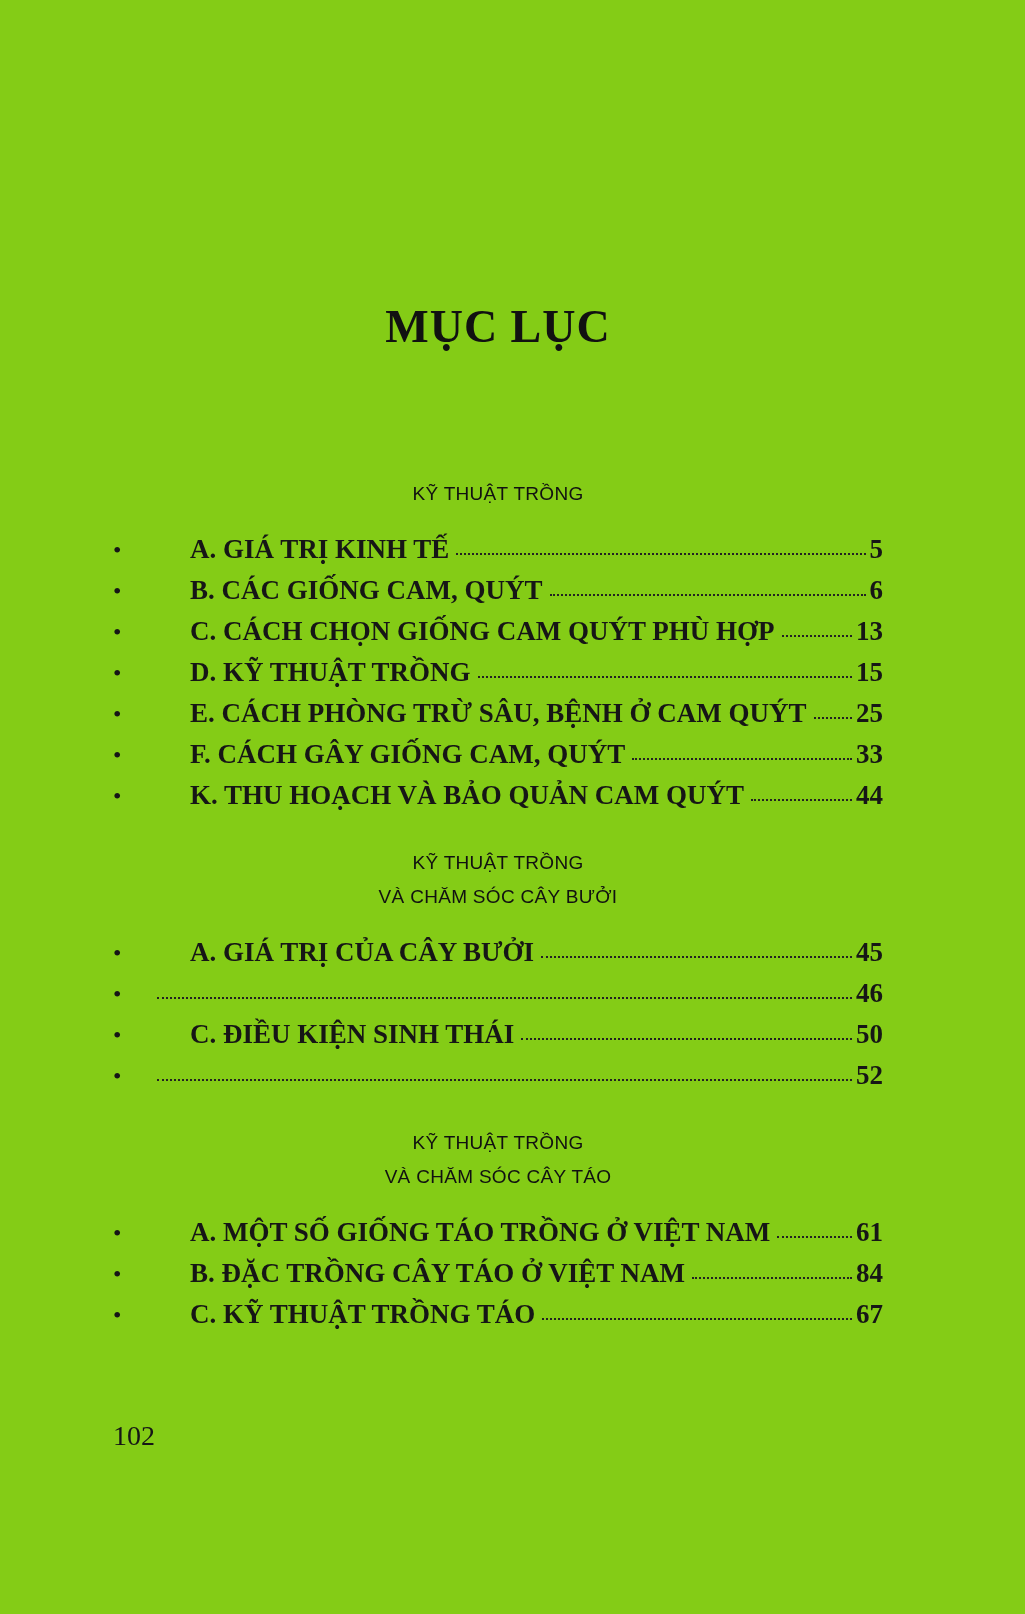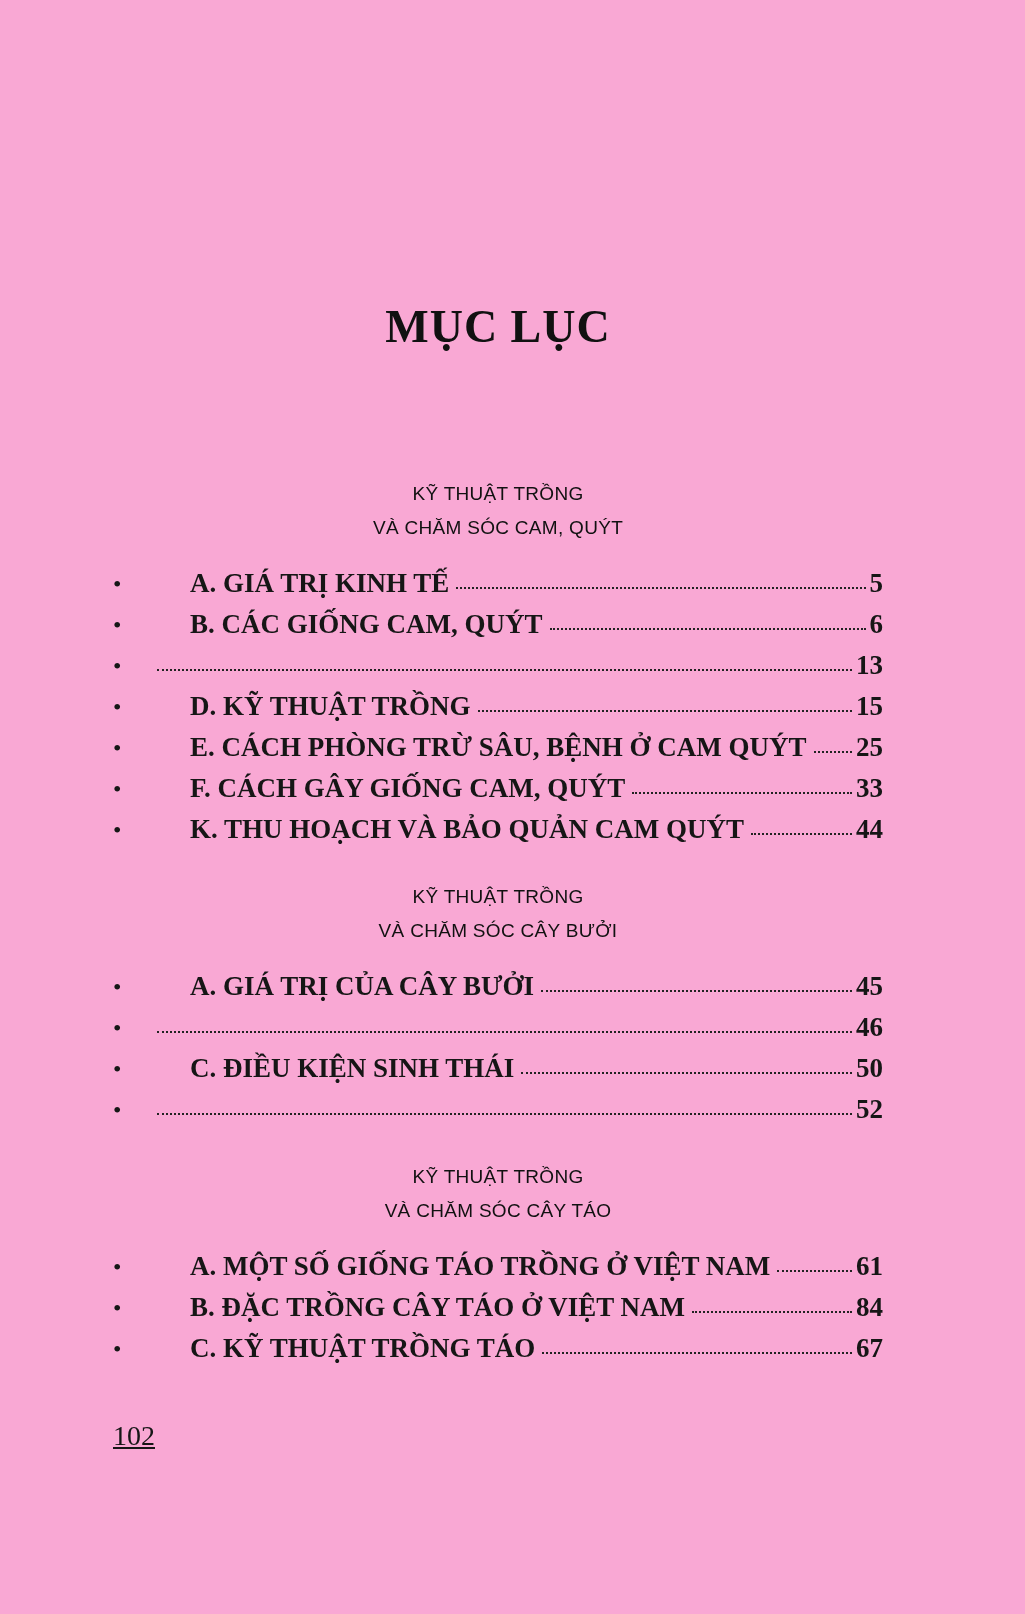"MỤC LỤC" .page { background: #f9a8d4 -> #84cc16 }
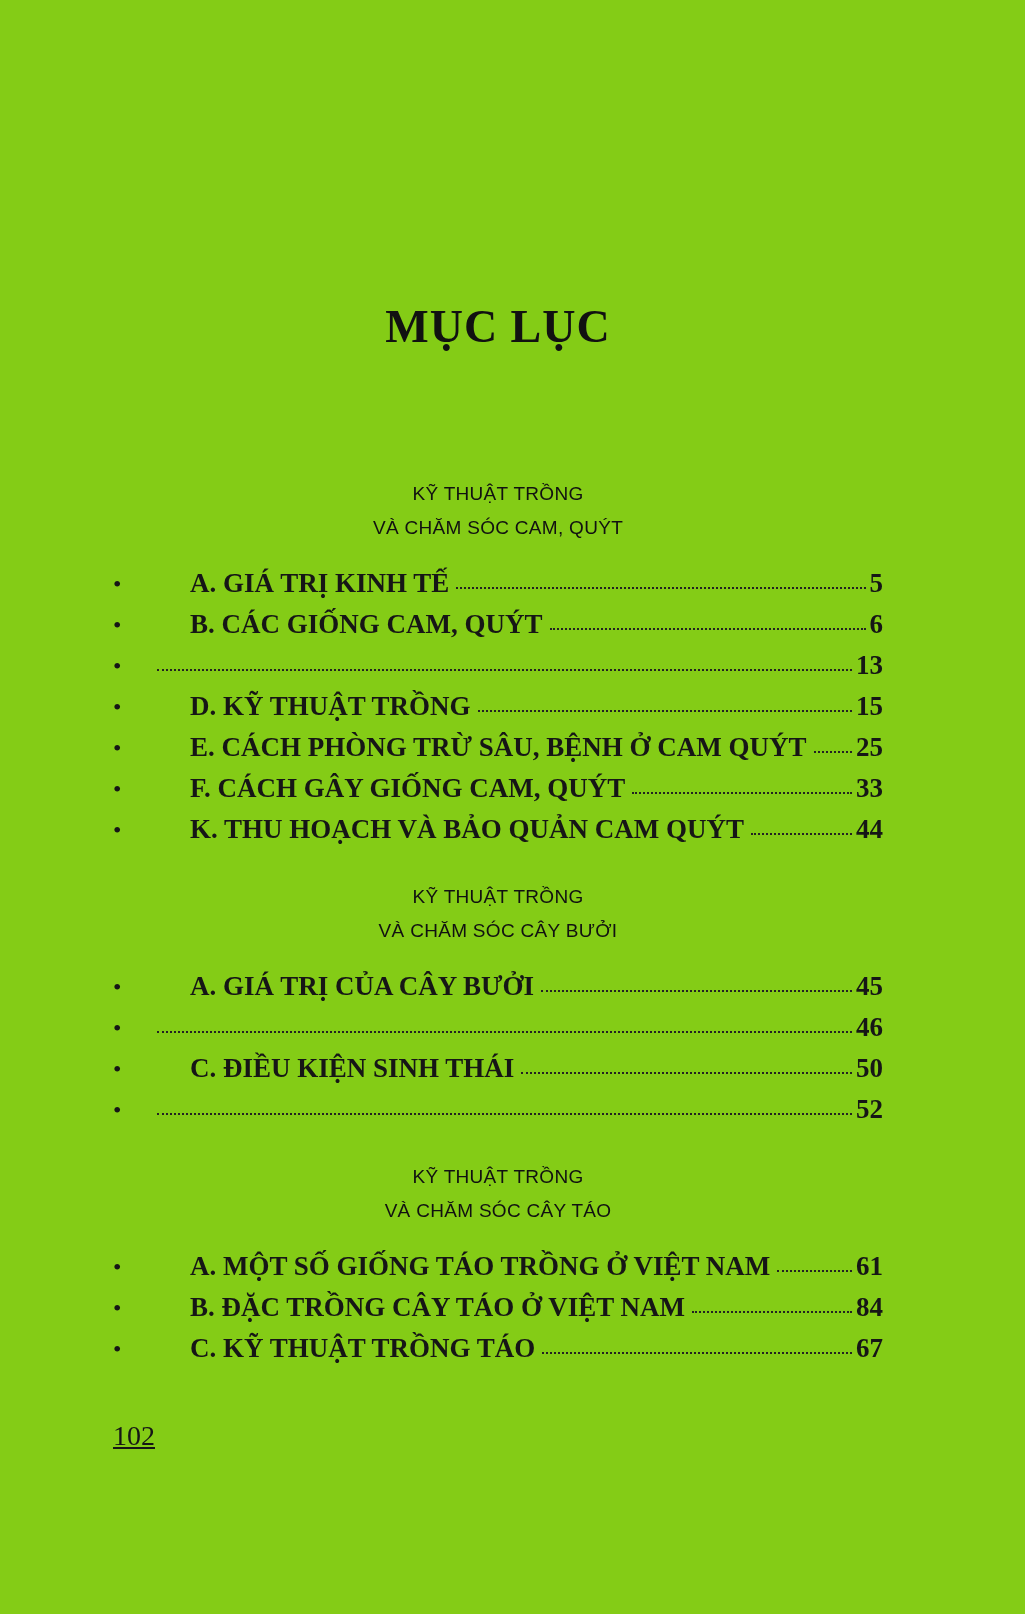"VÀ CHĂM SÓC CAM, QUÝT" span.heading-line { html: <span>VÀ CHĂM SÓC CAM, QUÝT</span> -> none }
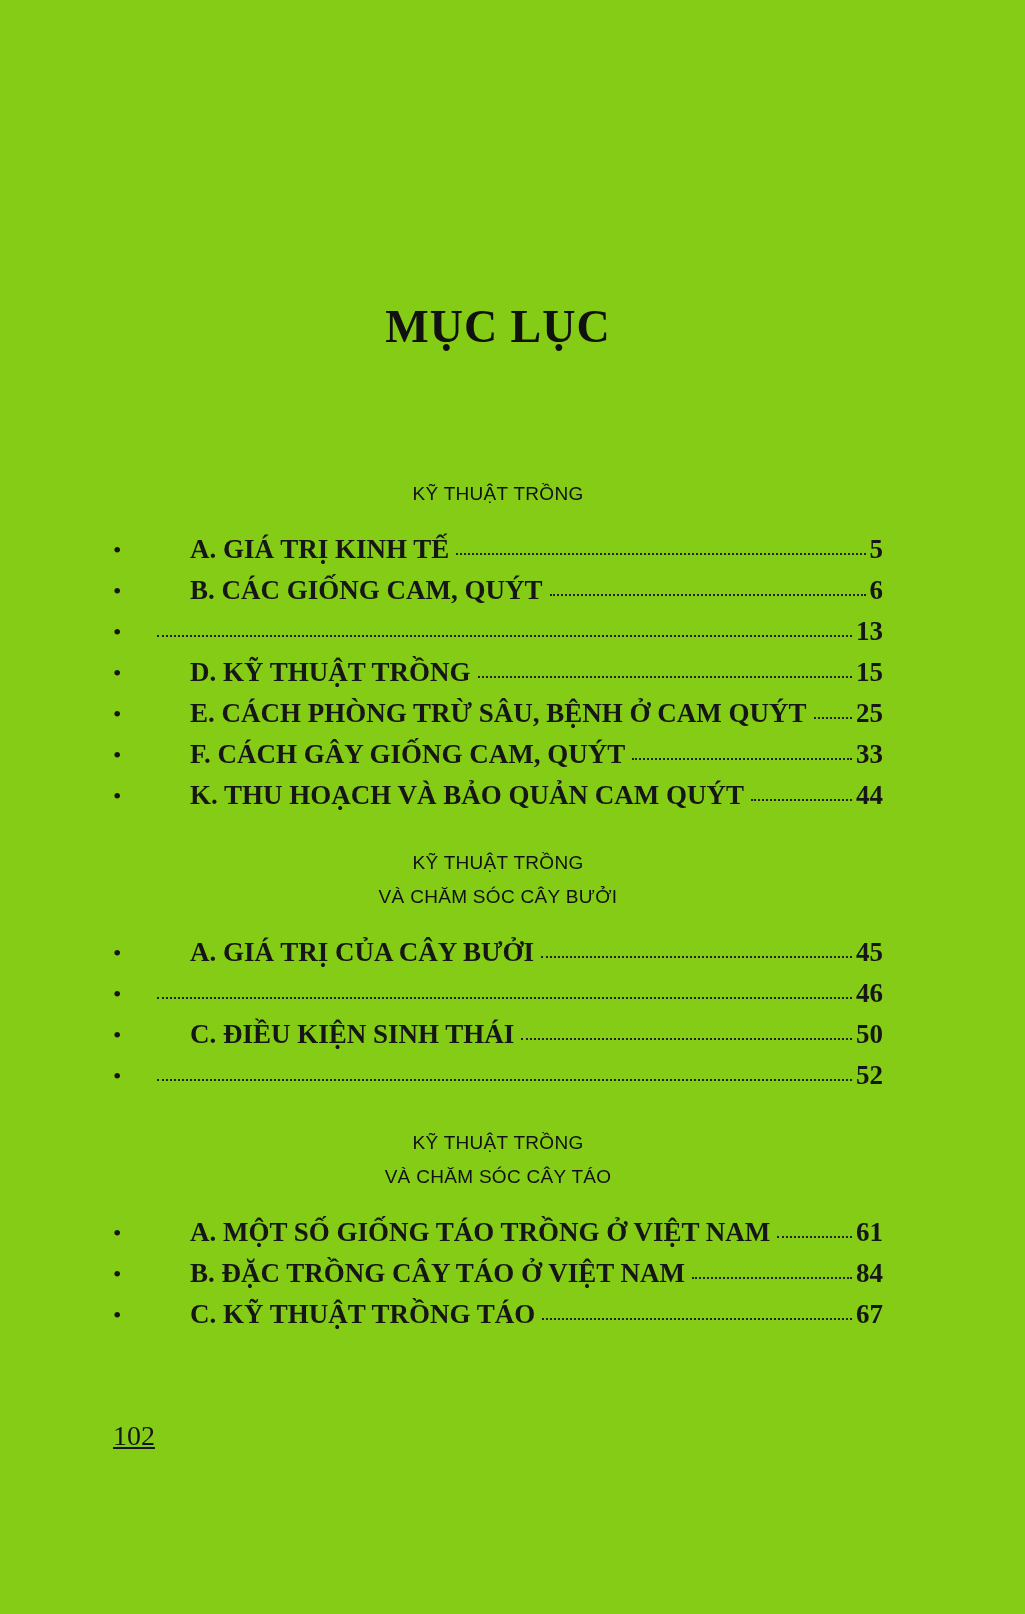"C. CÁCH CHỌN GIỐNG CAM" span.entry-label { html: none -> <span>C. CÁCH CHỌN GIỐNG CAM QUÝT PHÙ HỢP</span> }
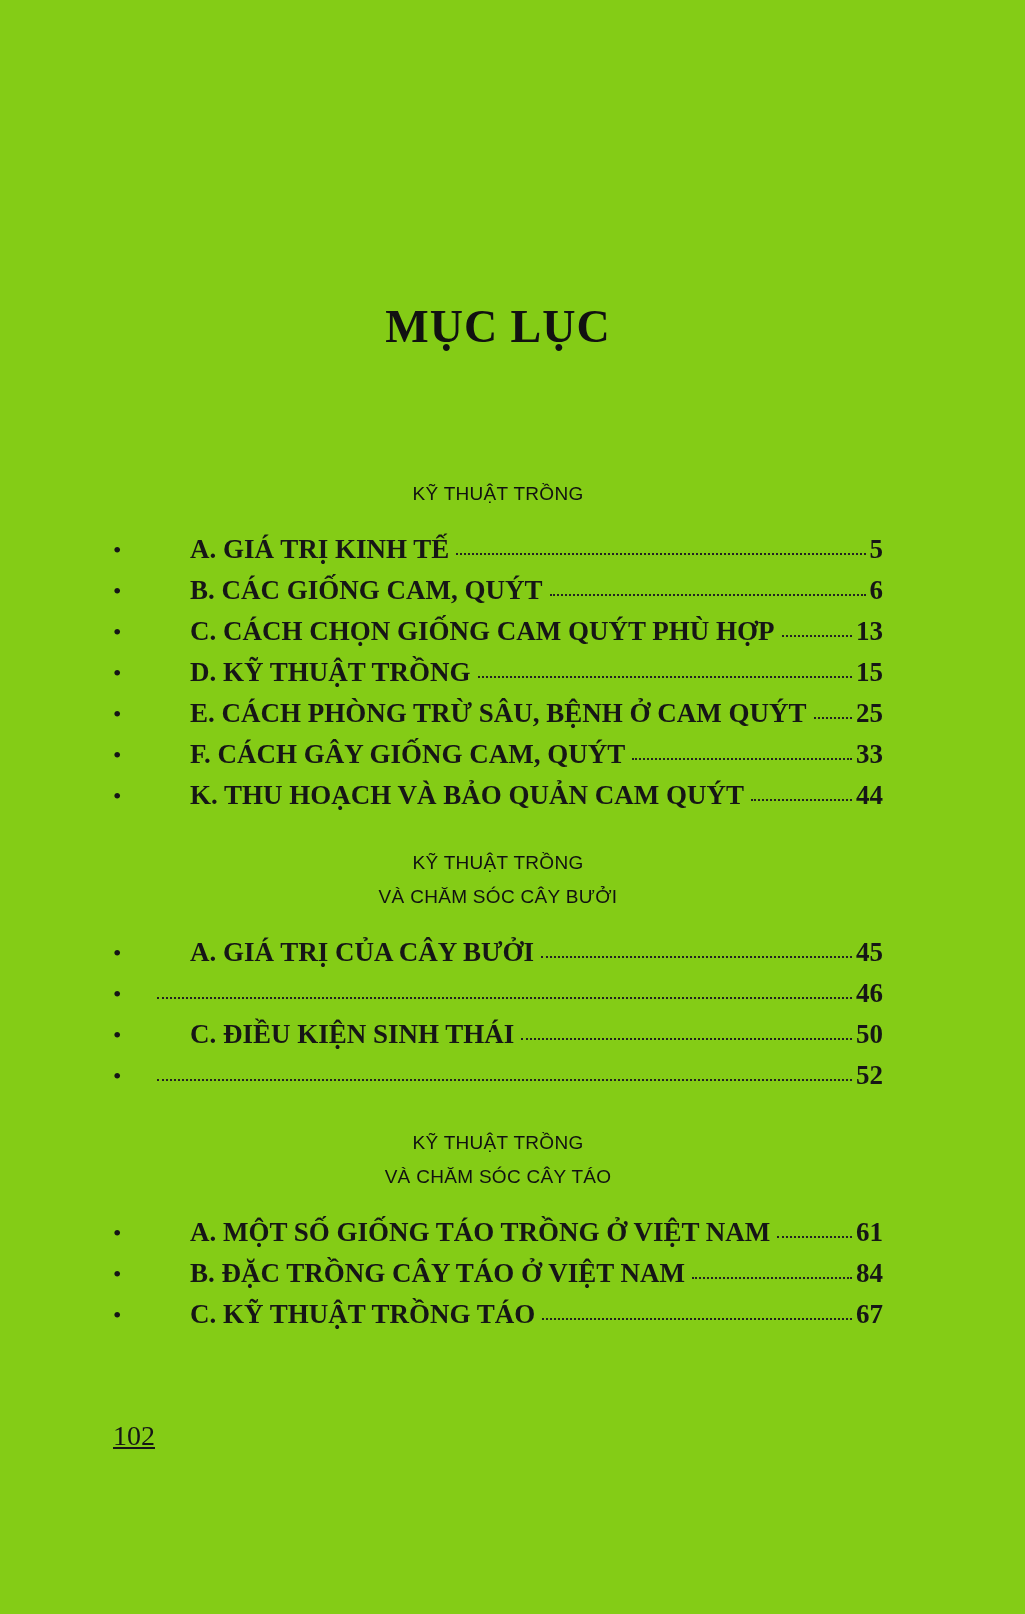"102" .folio { text-decoration: underline -> none }
